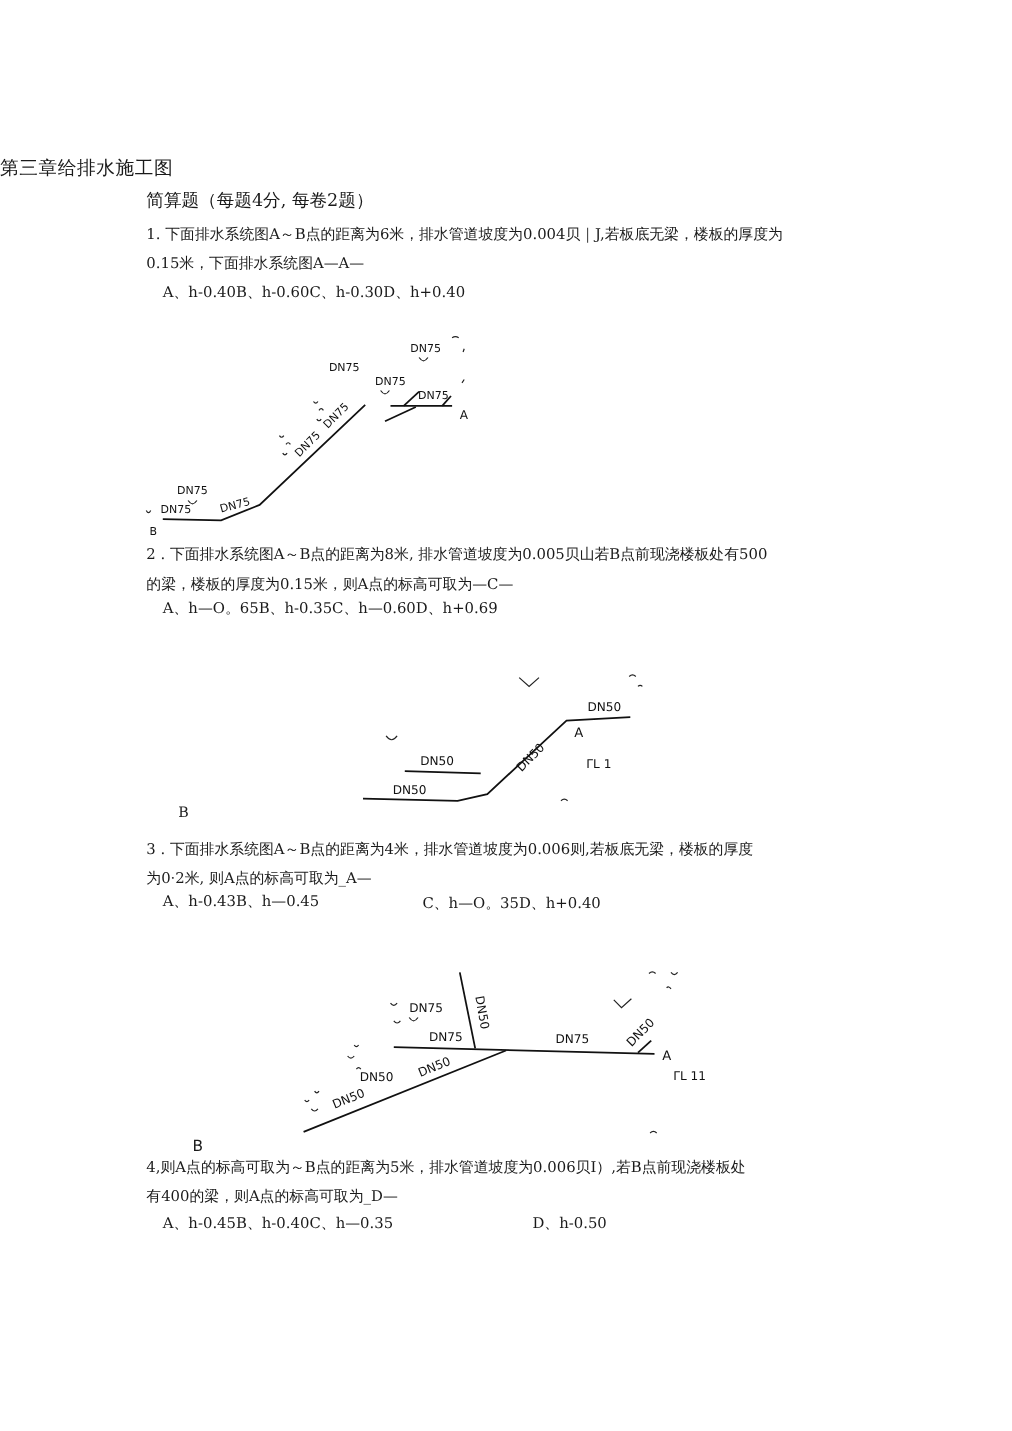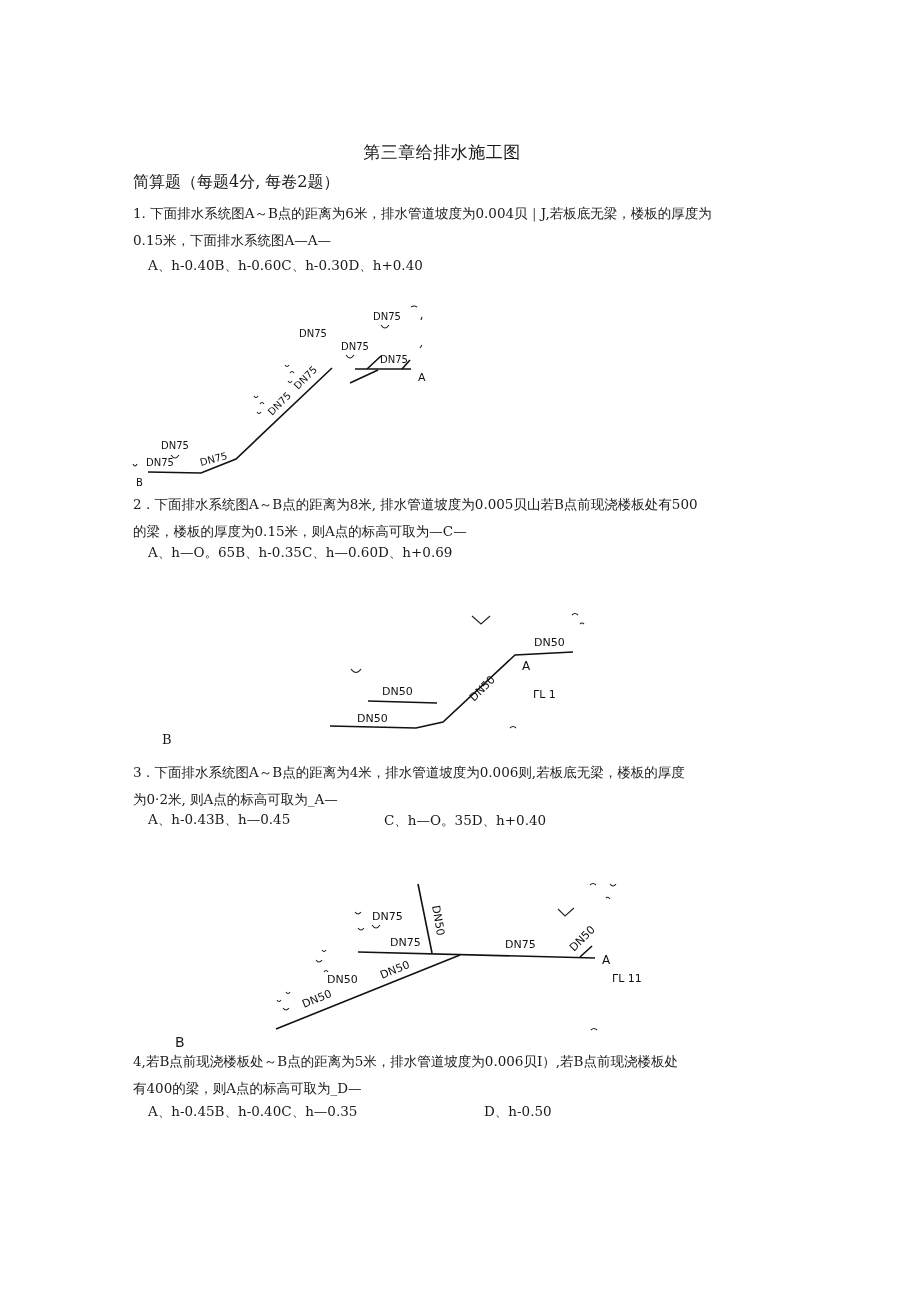"第三章给排水施工图" .title { padding-left: 32px -> none; text-align: center -> none }
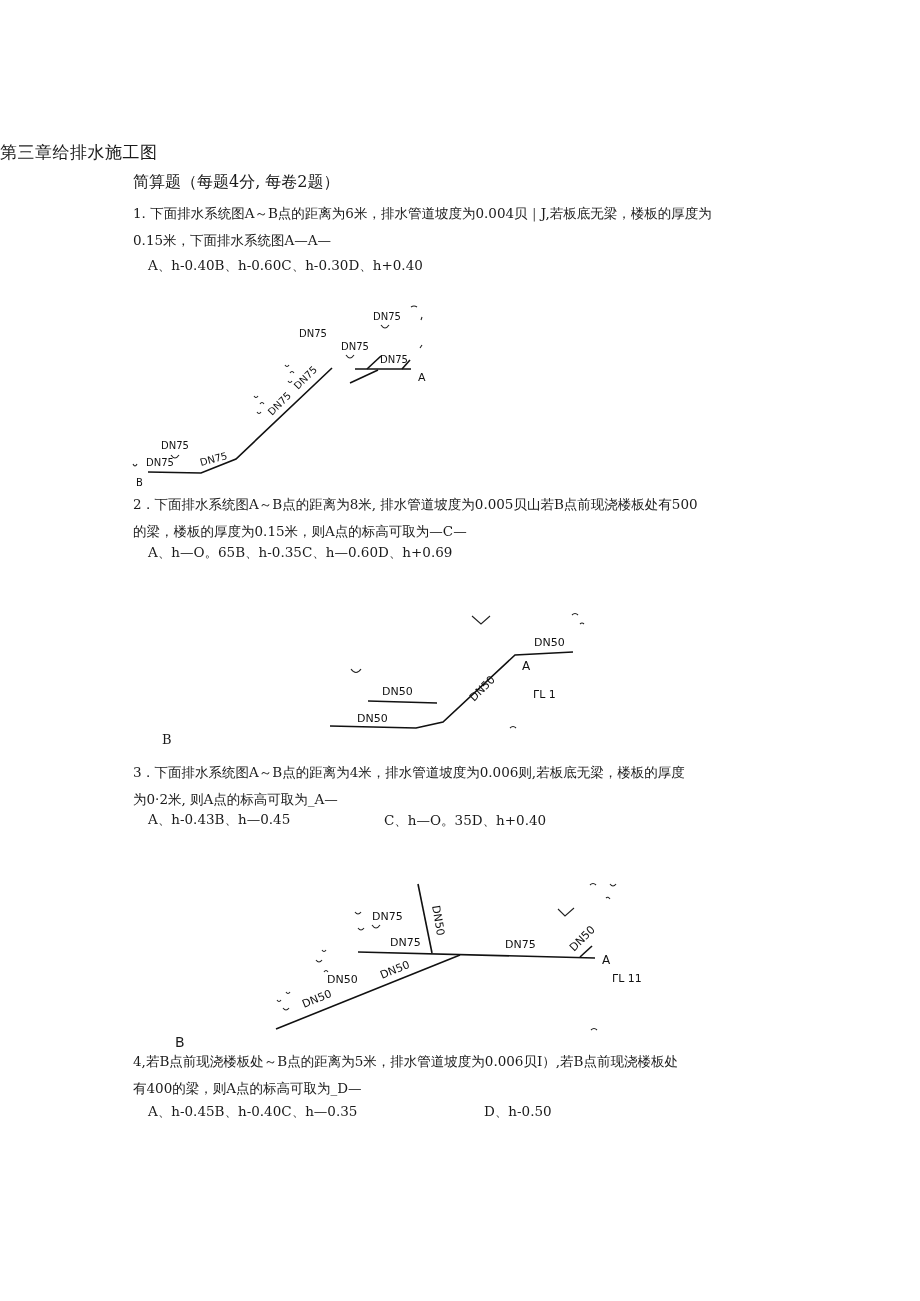"4,若B点前现浇楼板处～B点的距离为5米，排水管道坡度为0.006贝I）,若B点" div.abs { text: 4,若B点前现浇楼板处 -> 4,则A点的标高可取为 }
